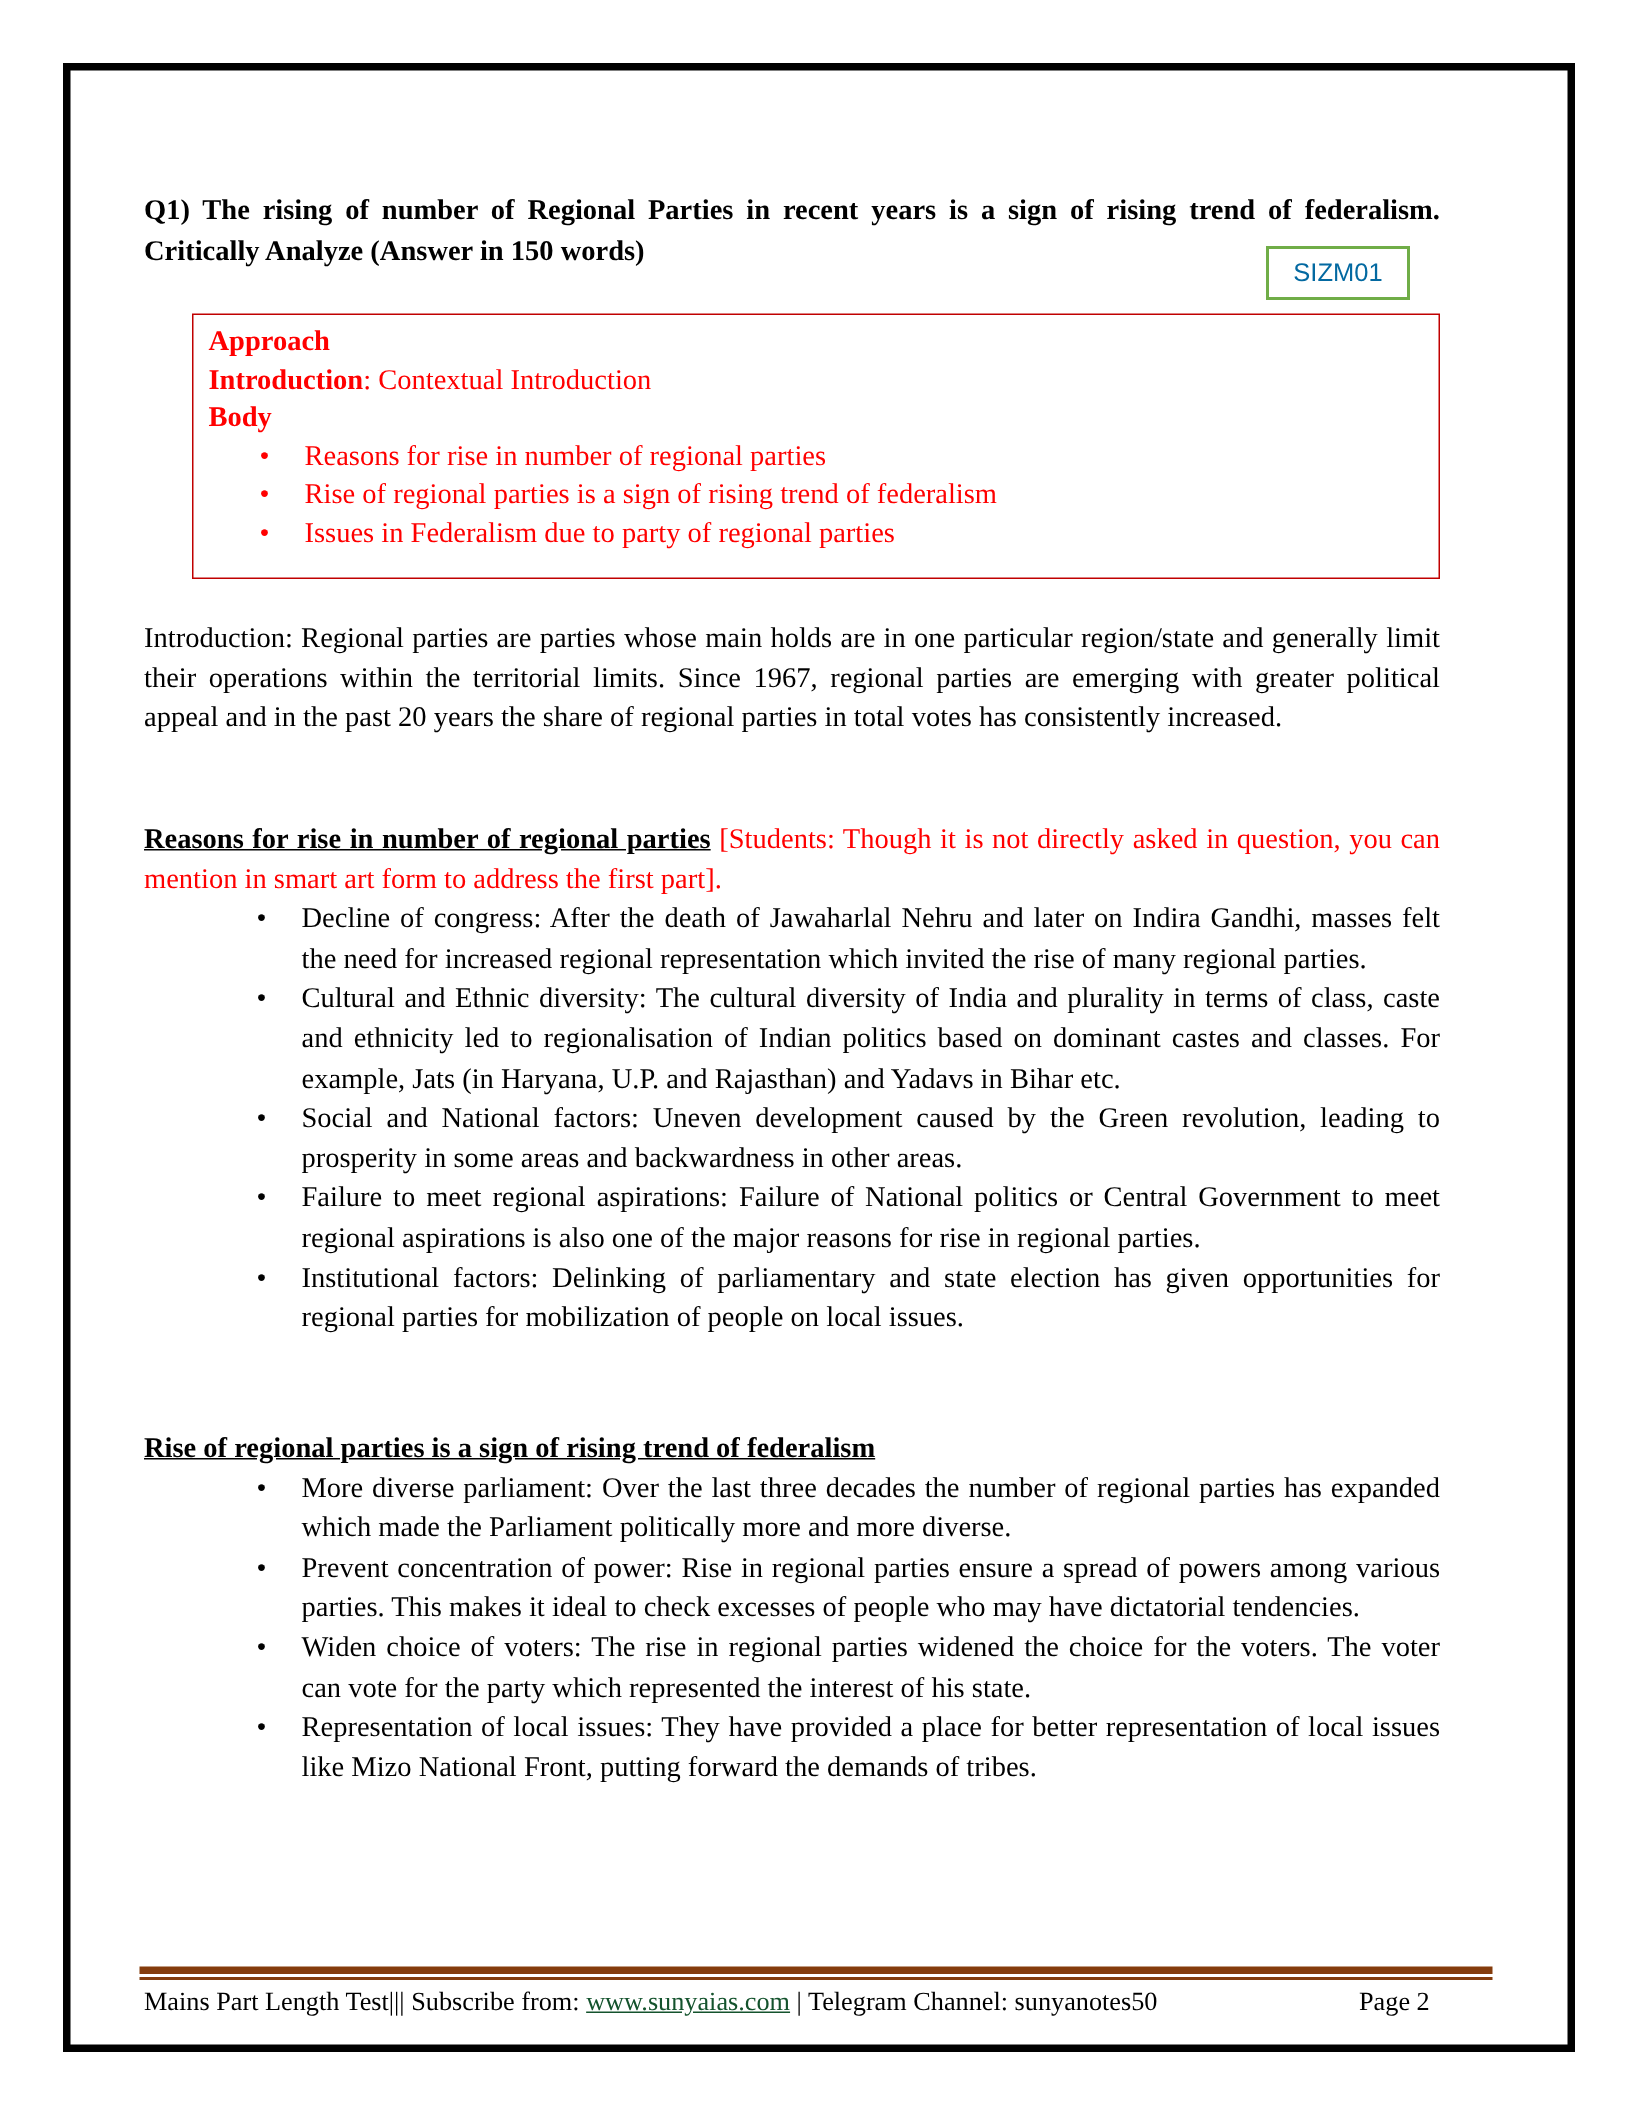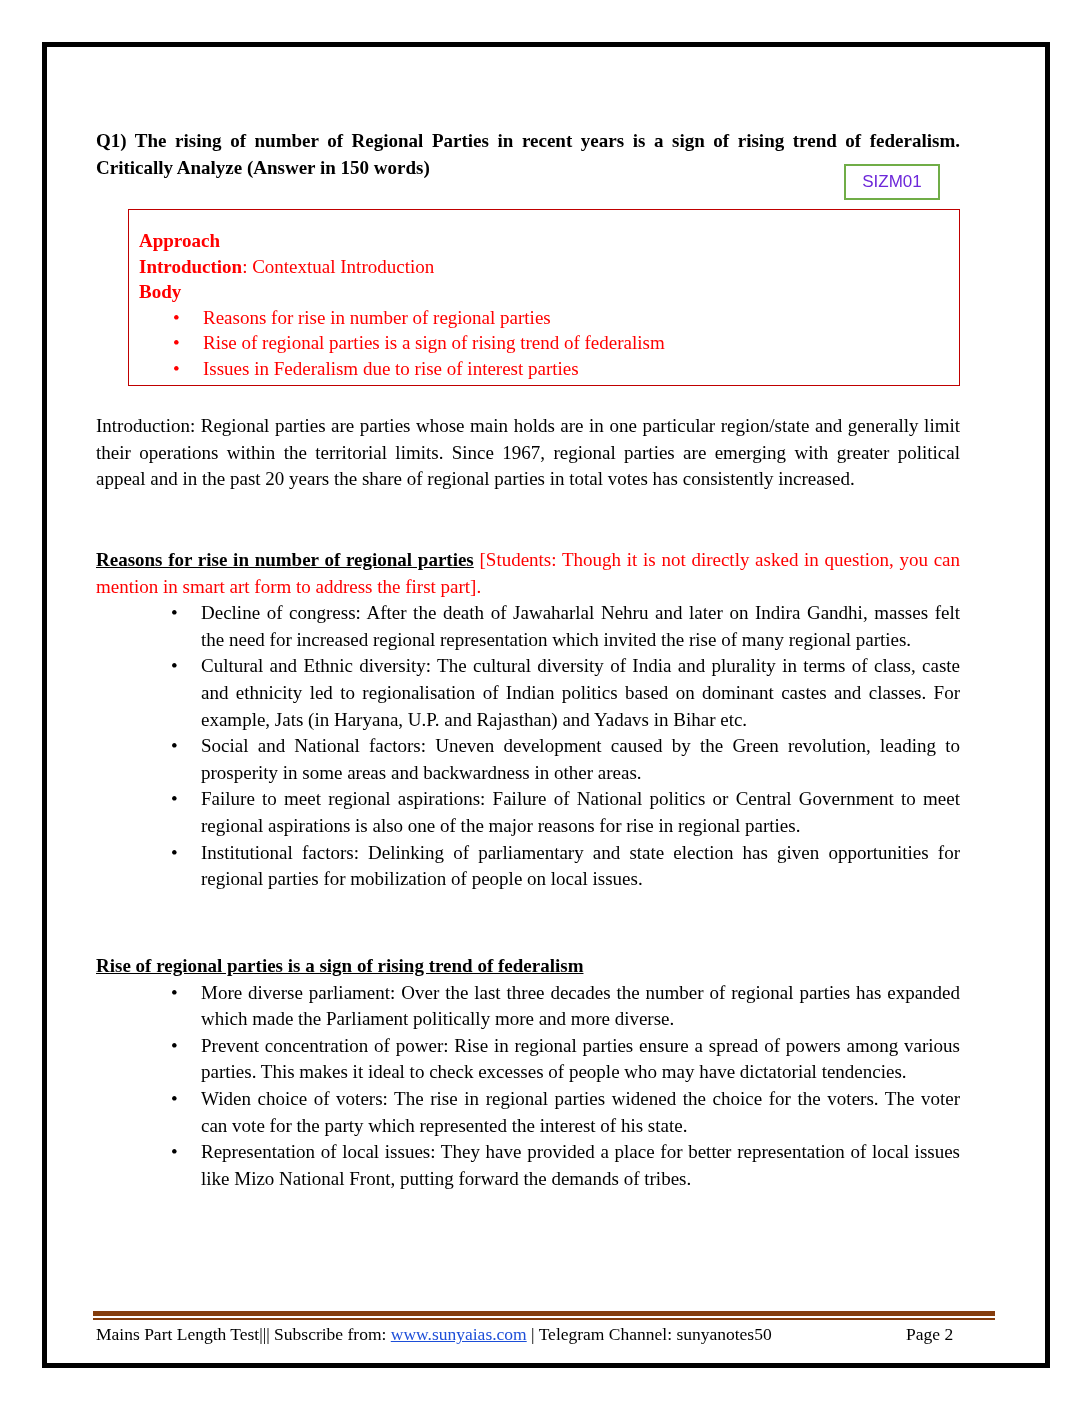"SIZM01" .code-box { color: #6d28d9 -> #0369a1 }
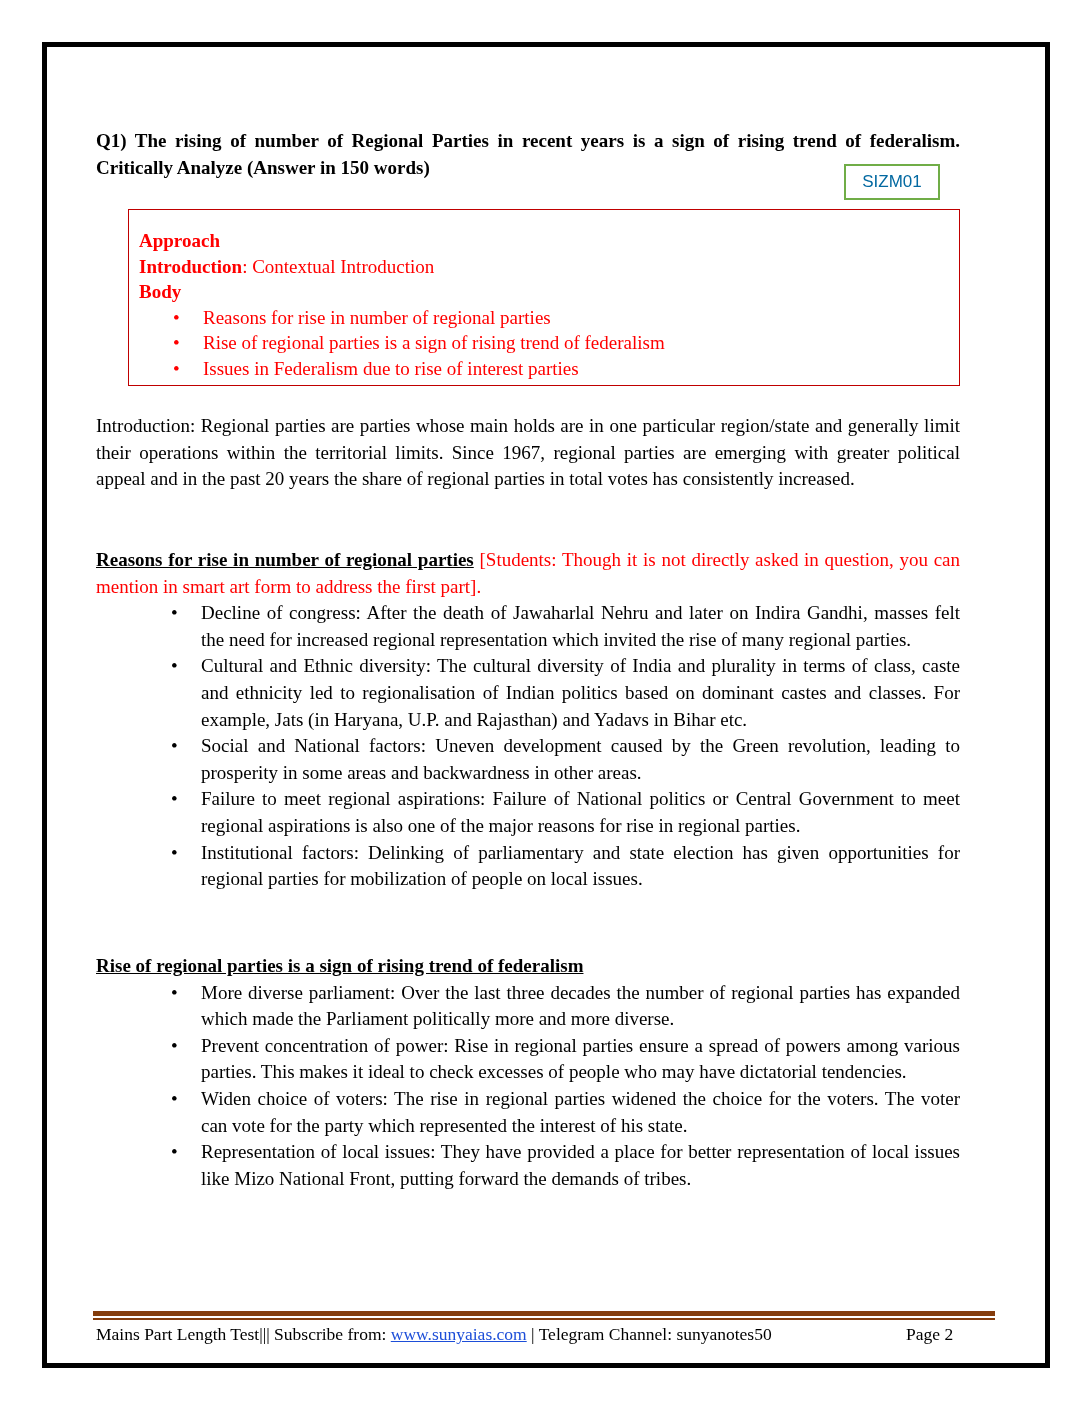"Approach" .approach-box { padding: 18px 0 0 10px -> 5px 0 0 10px }
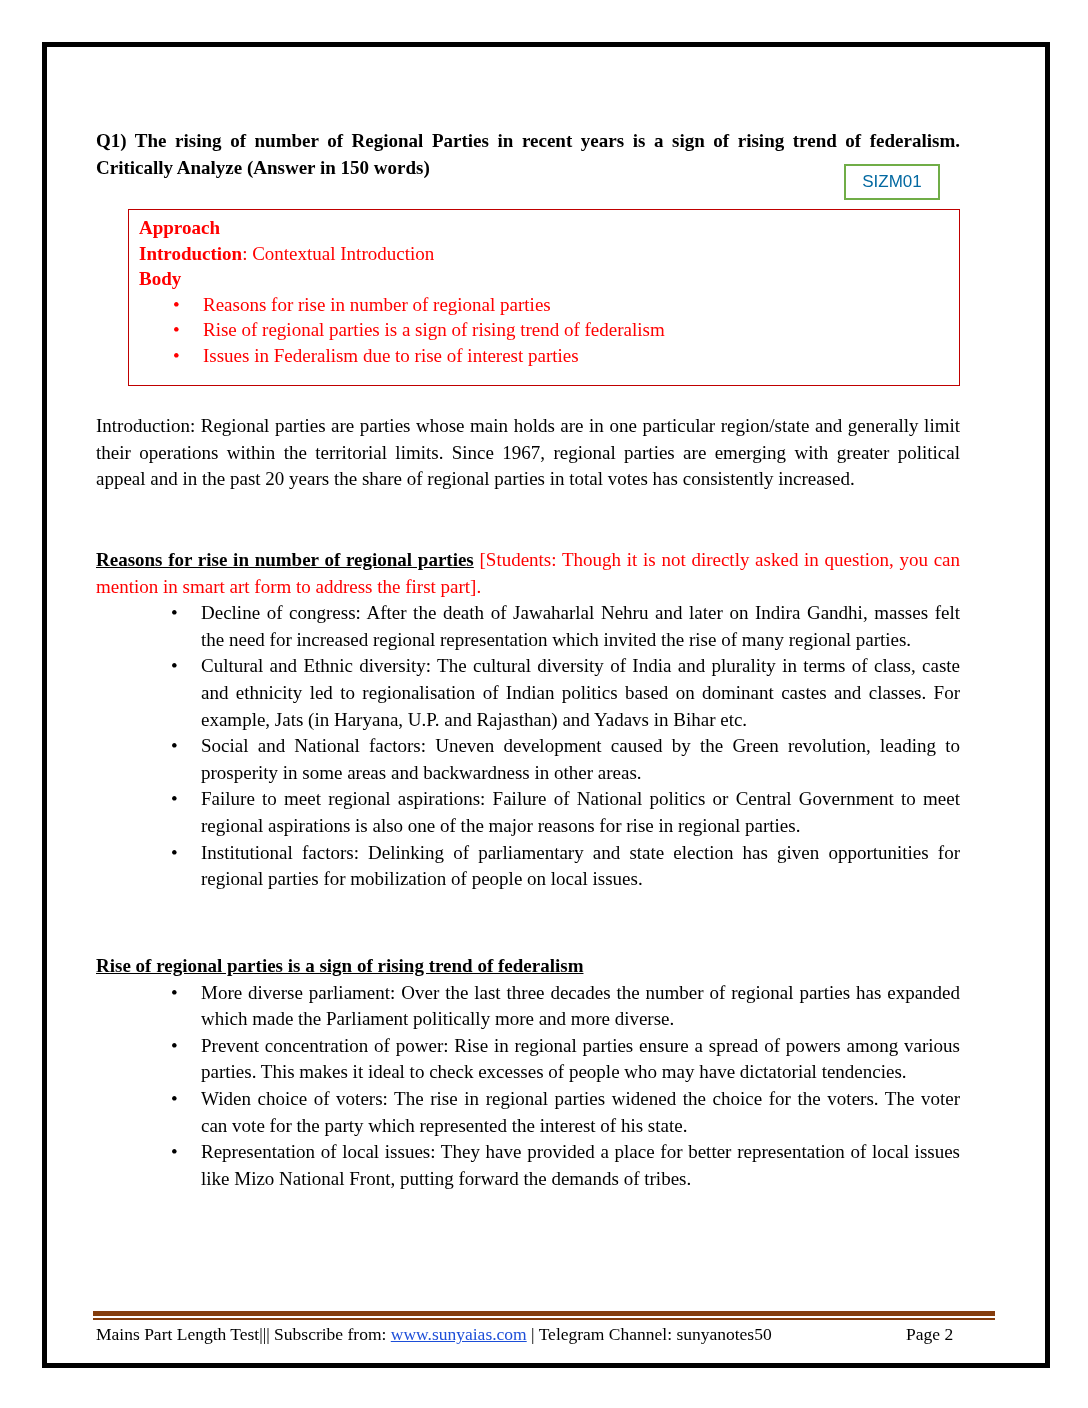"Issues in Federalism due to" li { text: rise of interest -> party of regional }
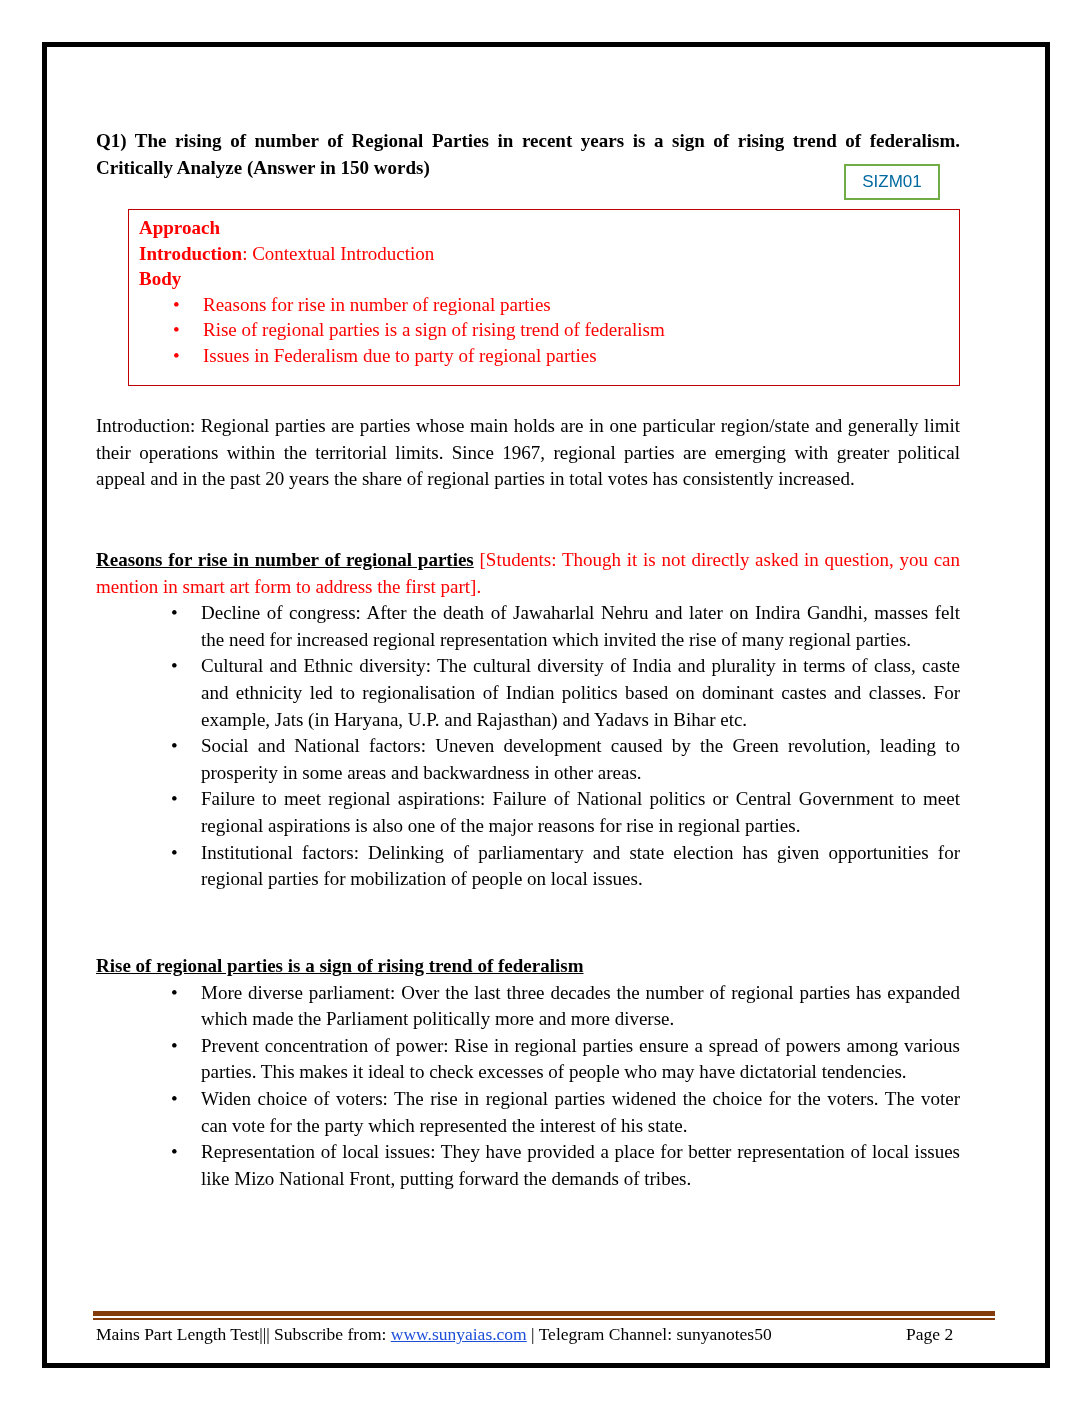"www.sunyaias.com" .footer a { color: #1d4ed8 -> #14532d }
